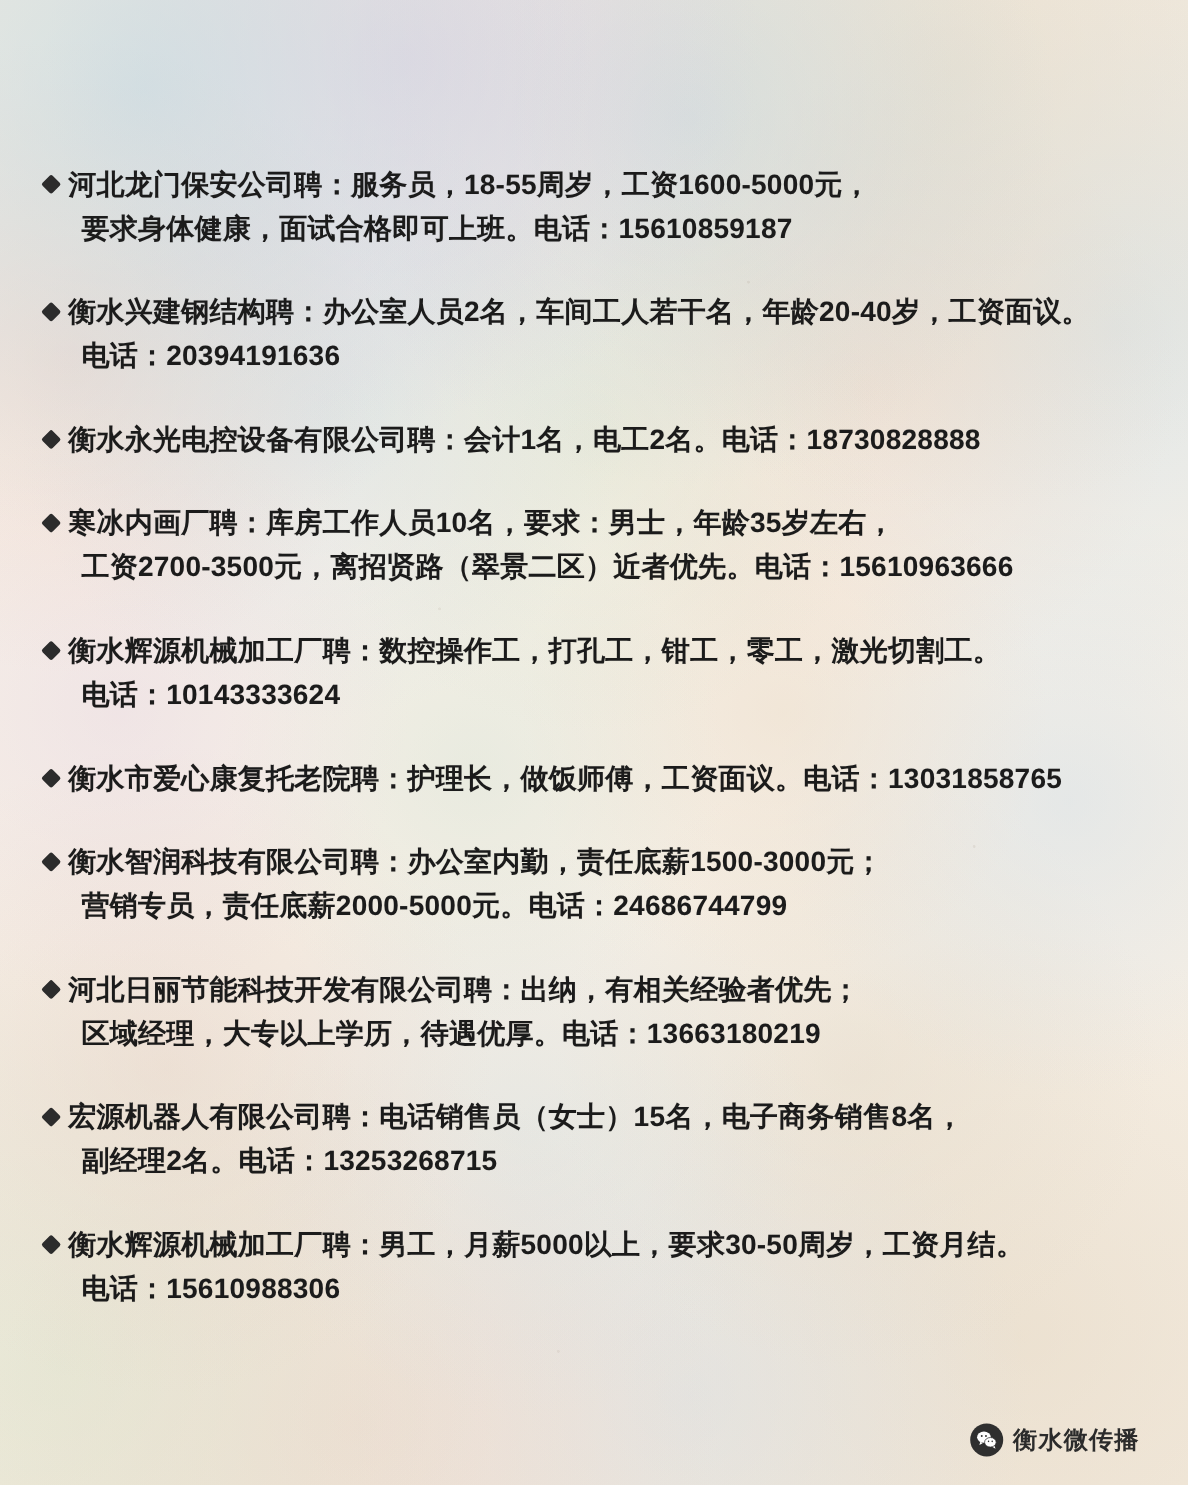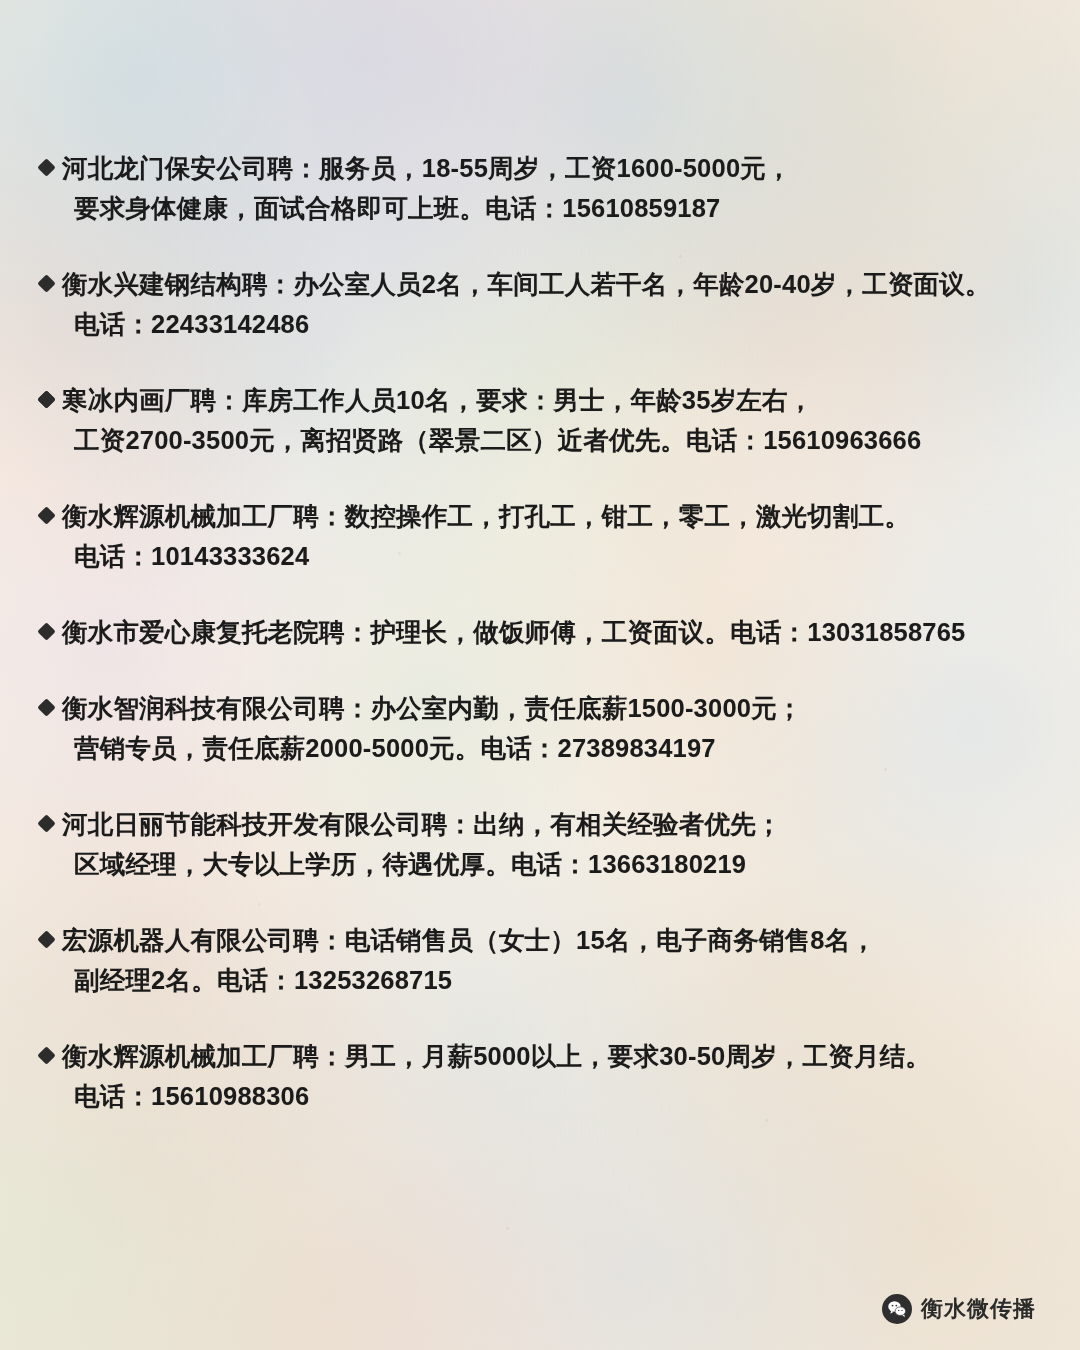"电话：22433142486" span.line { text: 22433142486 -> 20394191636 }
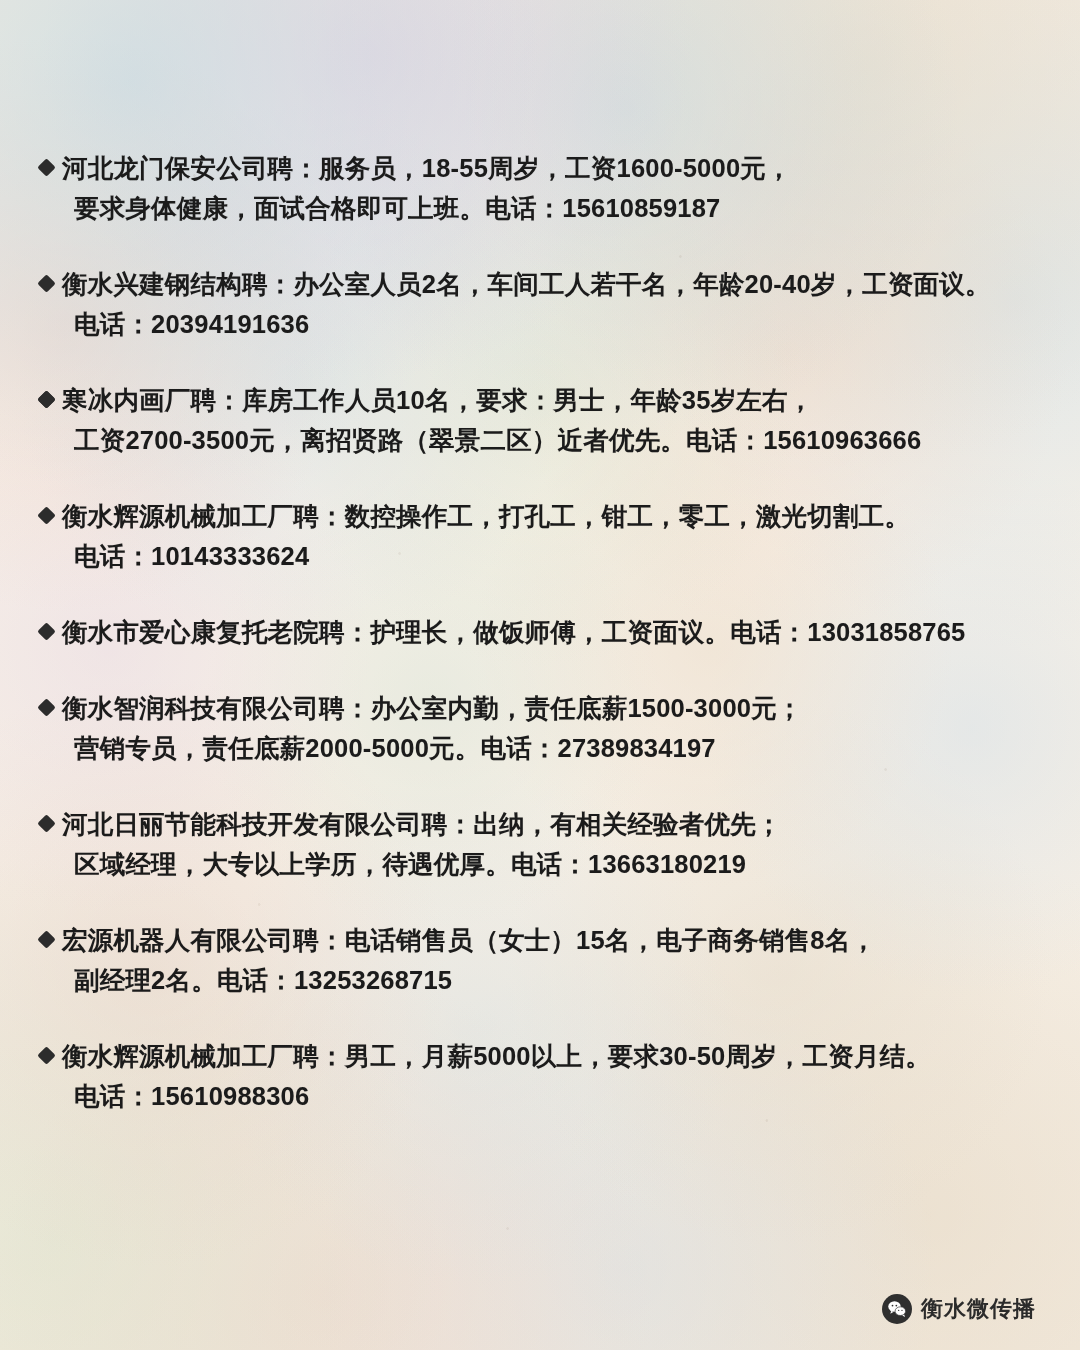"衡水永光电控设备有限公司聘：会计1名，电工2名。电话：18730828888" span { html: none -> <span>衡水永光电控设备有限公司聘：会计1名，电工2名。电话：18730828888</span> }
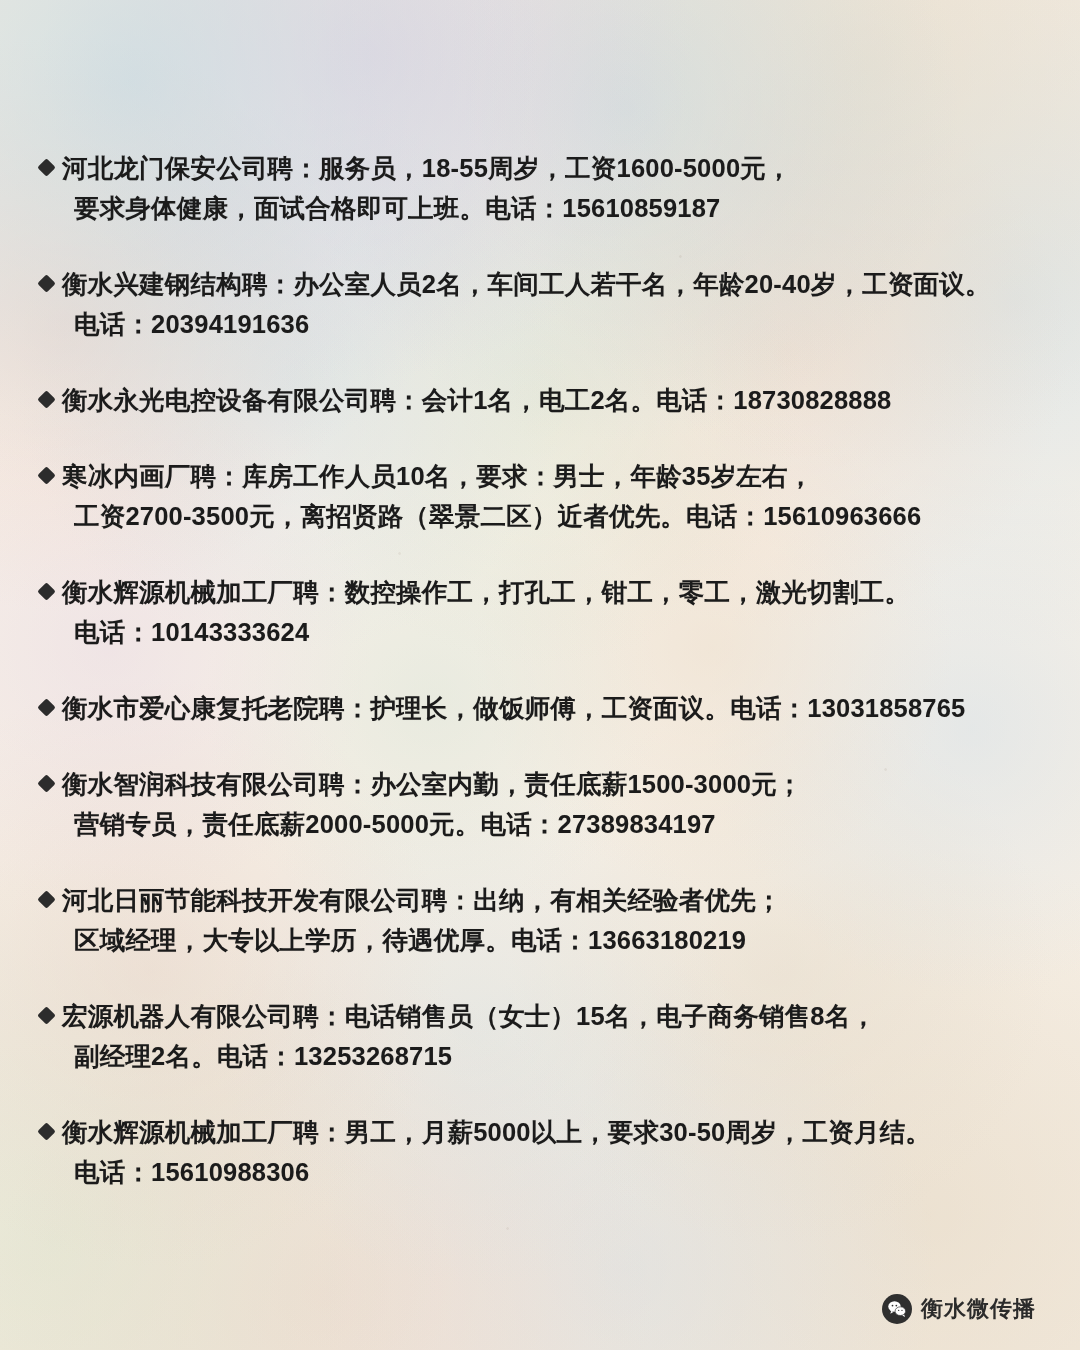"营销专员，责任底薪2000-5000元。电话：27389834197" span.line { text: 27389834197 -> 24686744799 }
